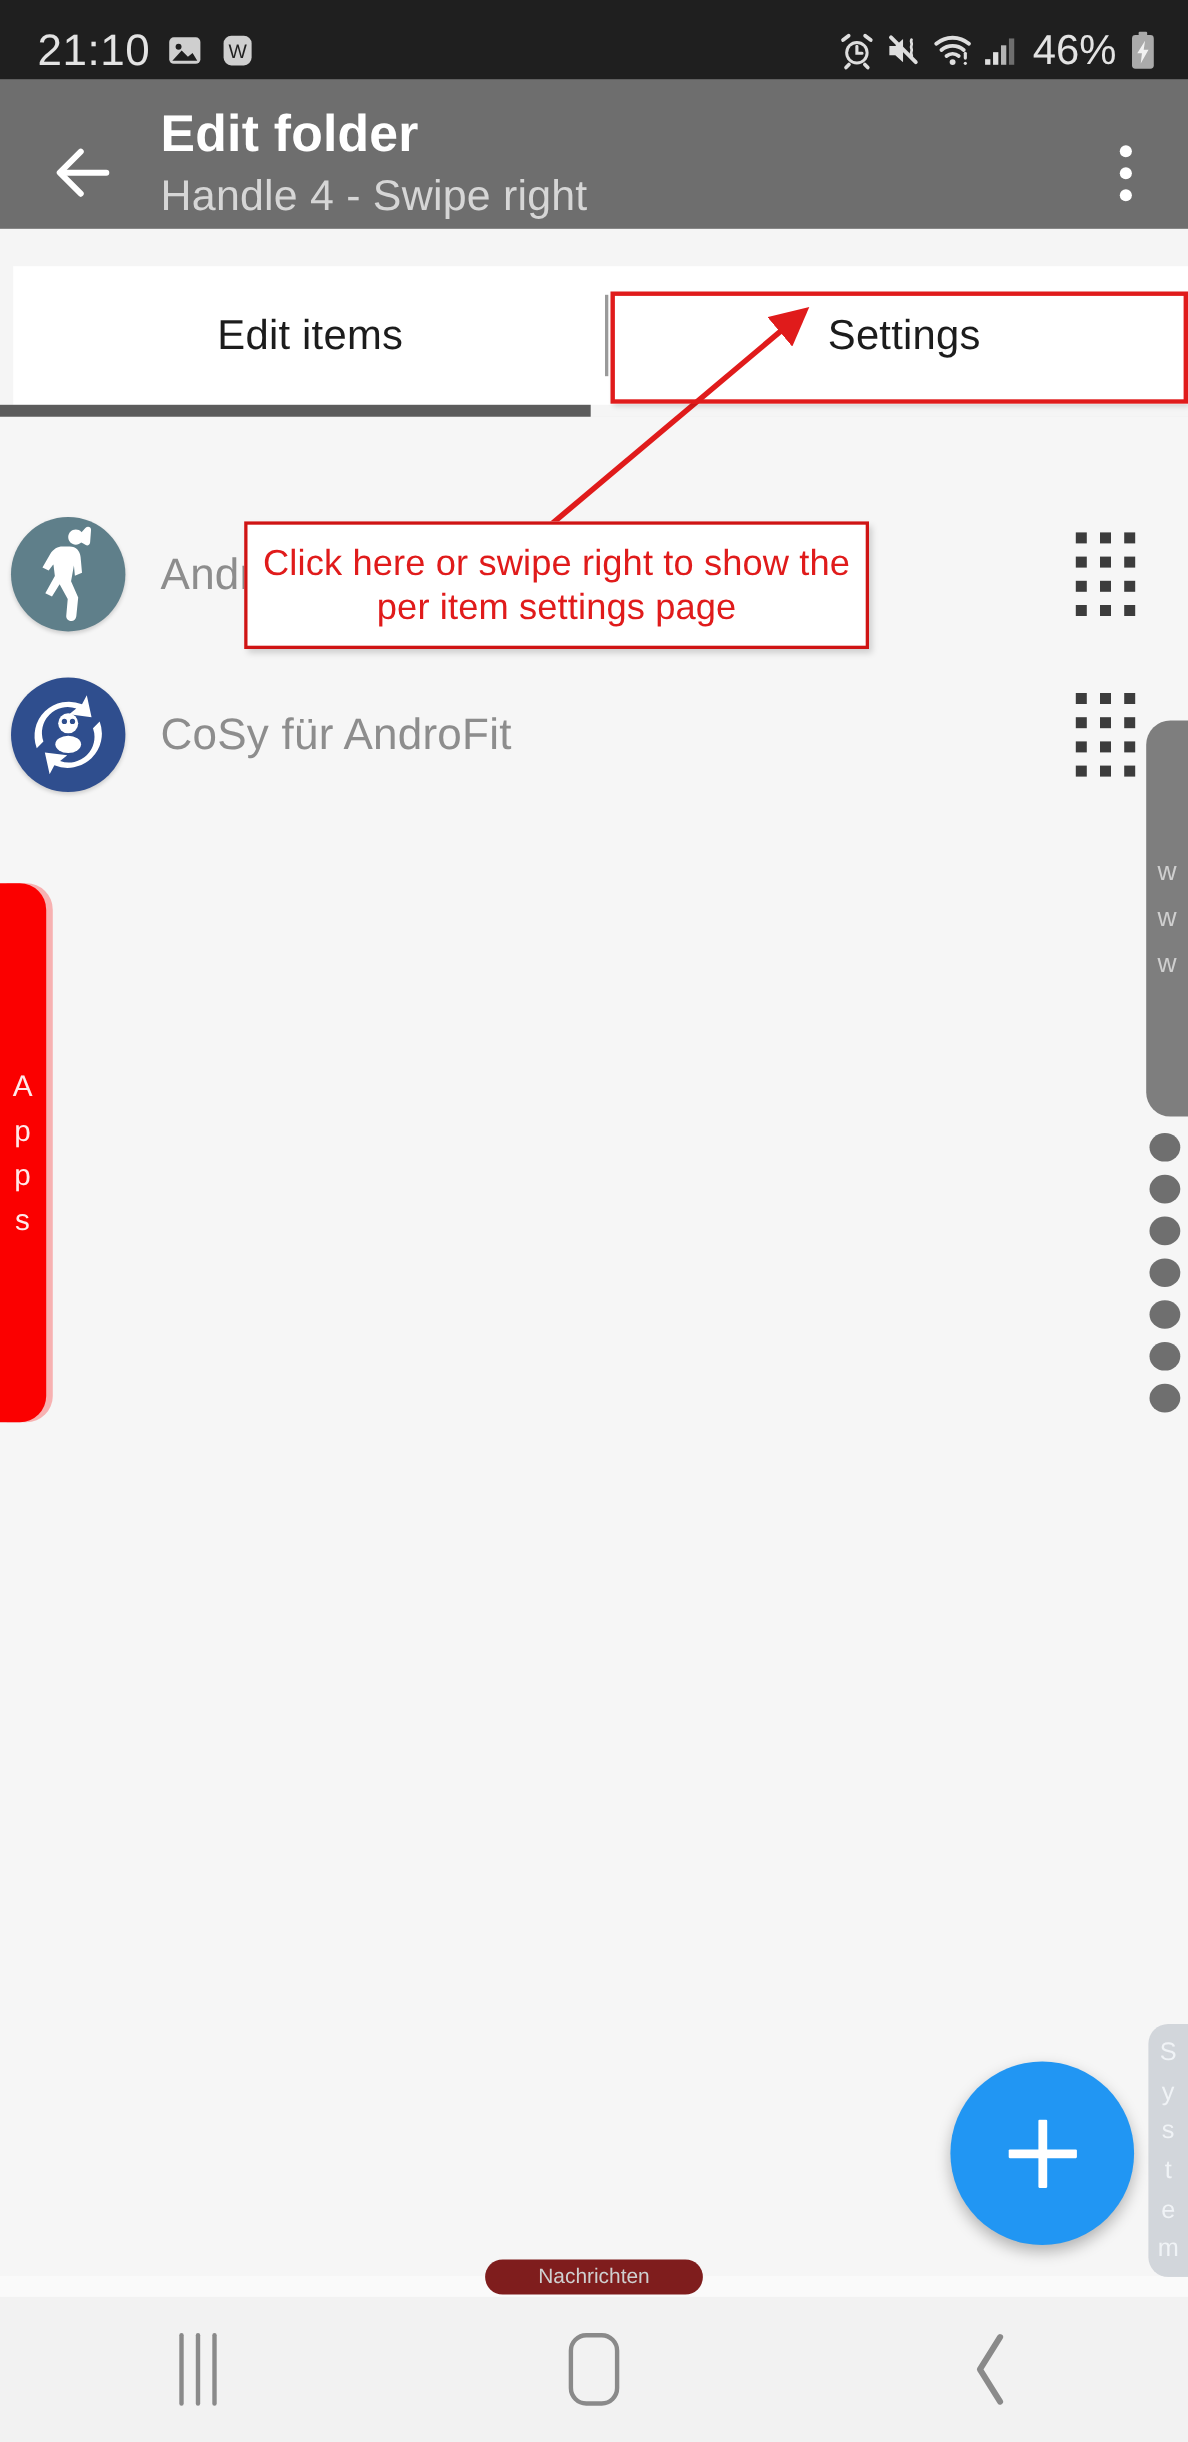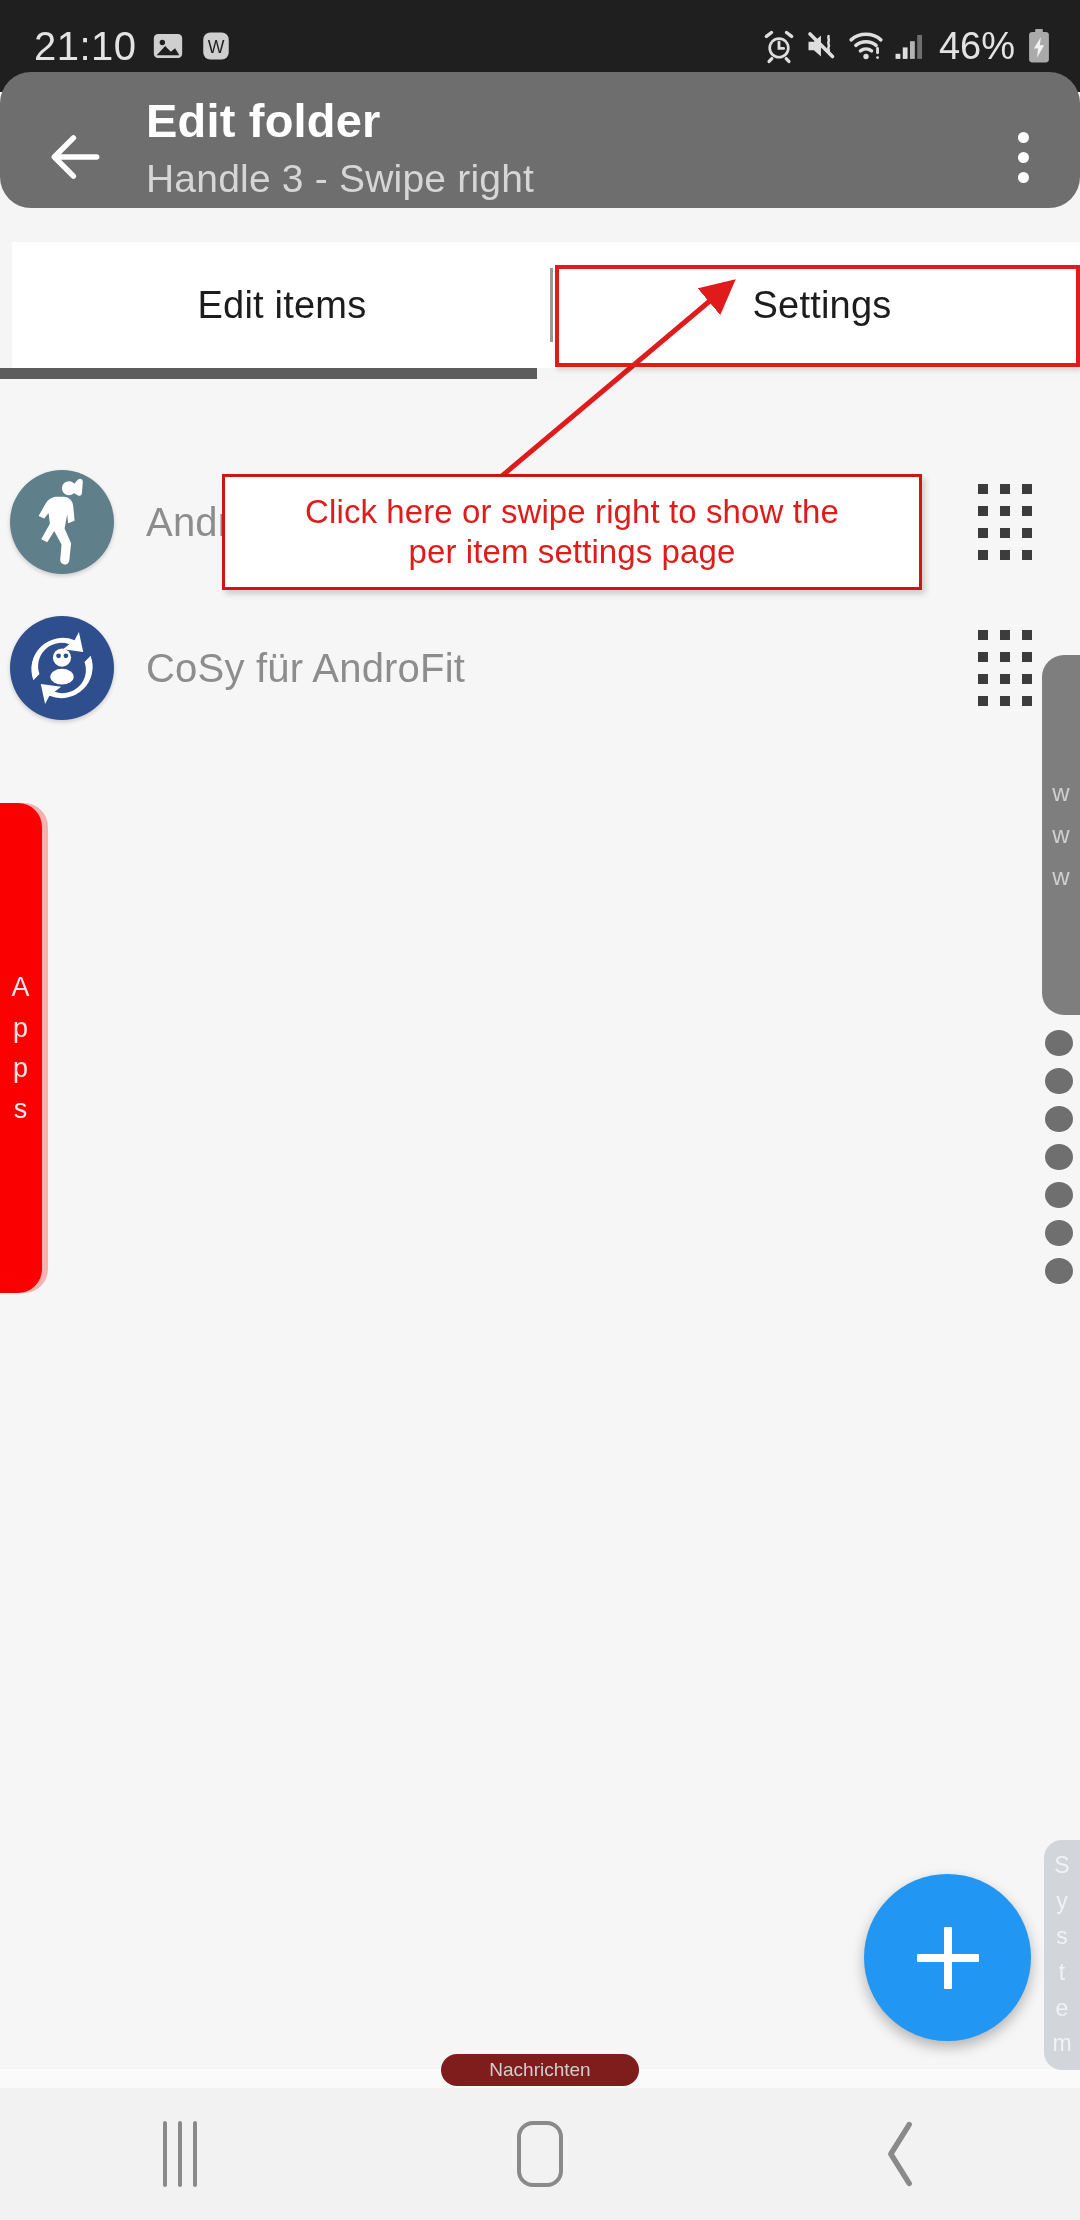"Edit folder" .appbar { border-radius: 31px -> none }
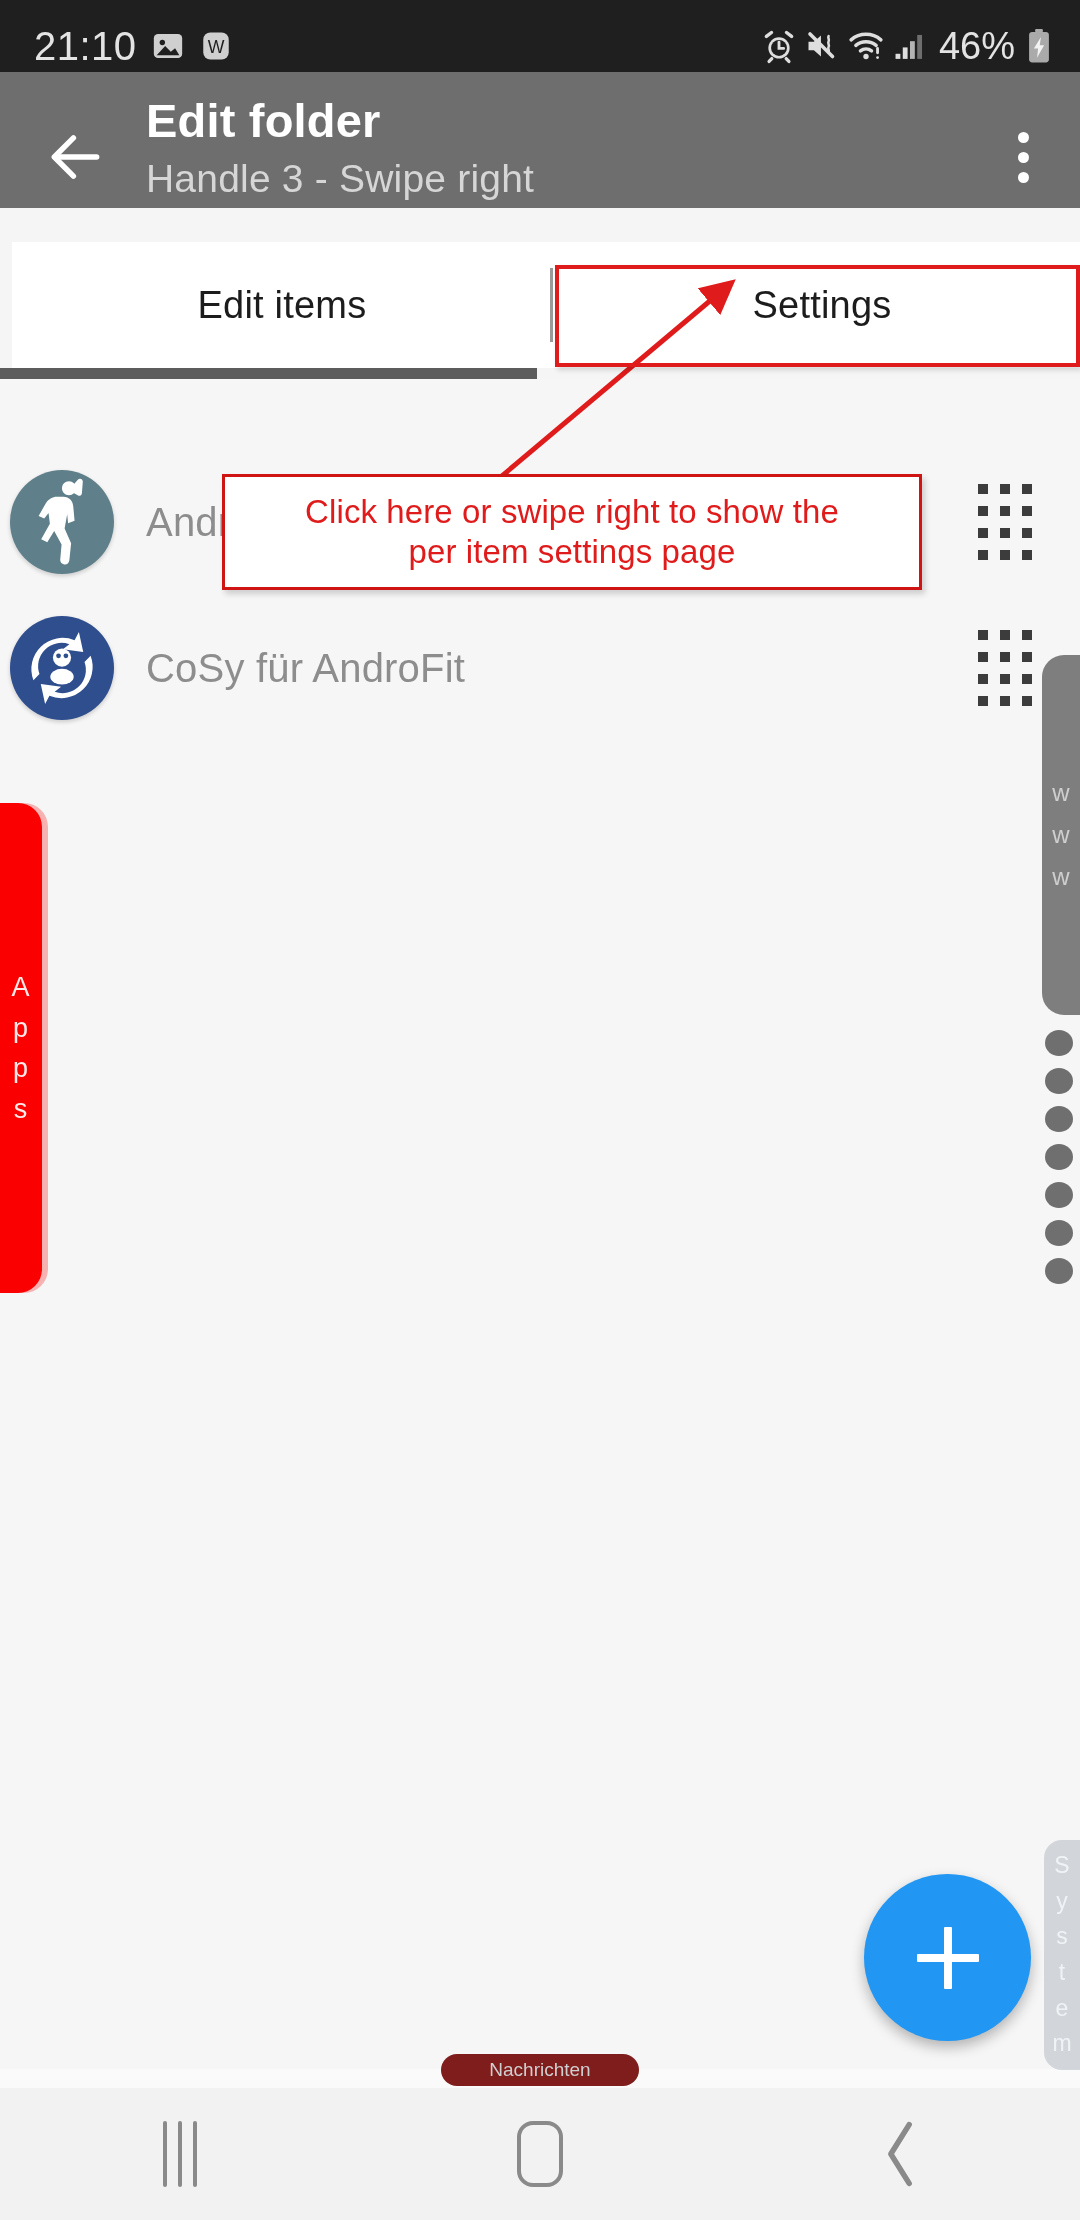"Handle 3 - Swipe right" div.appbar-sub { text: 3 -> 4 }
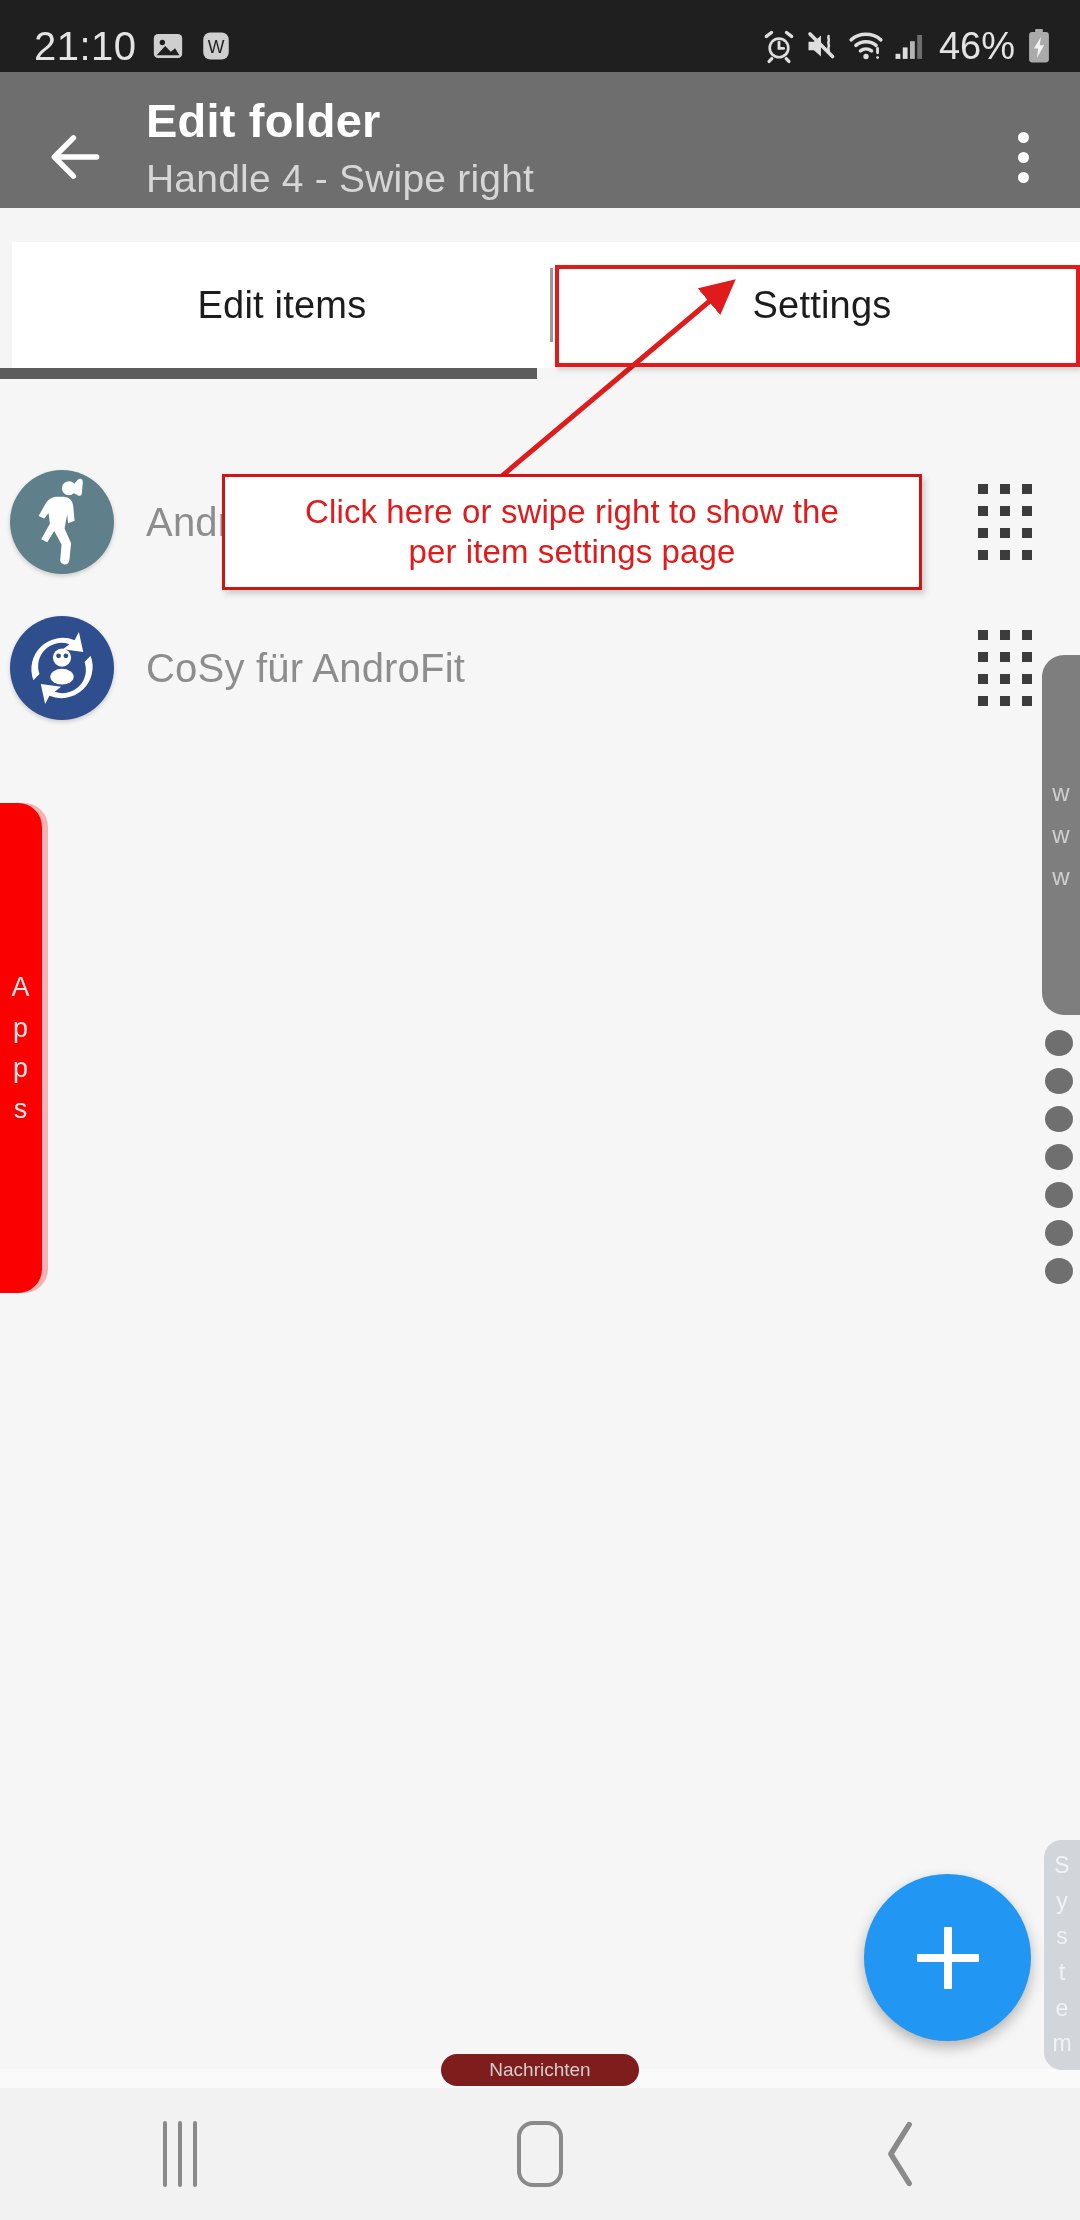"Click here or swipe right" .anno-text-box { width: 700px -> 568px }
